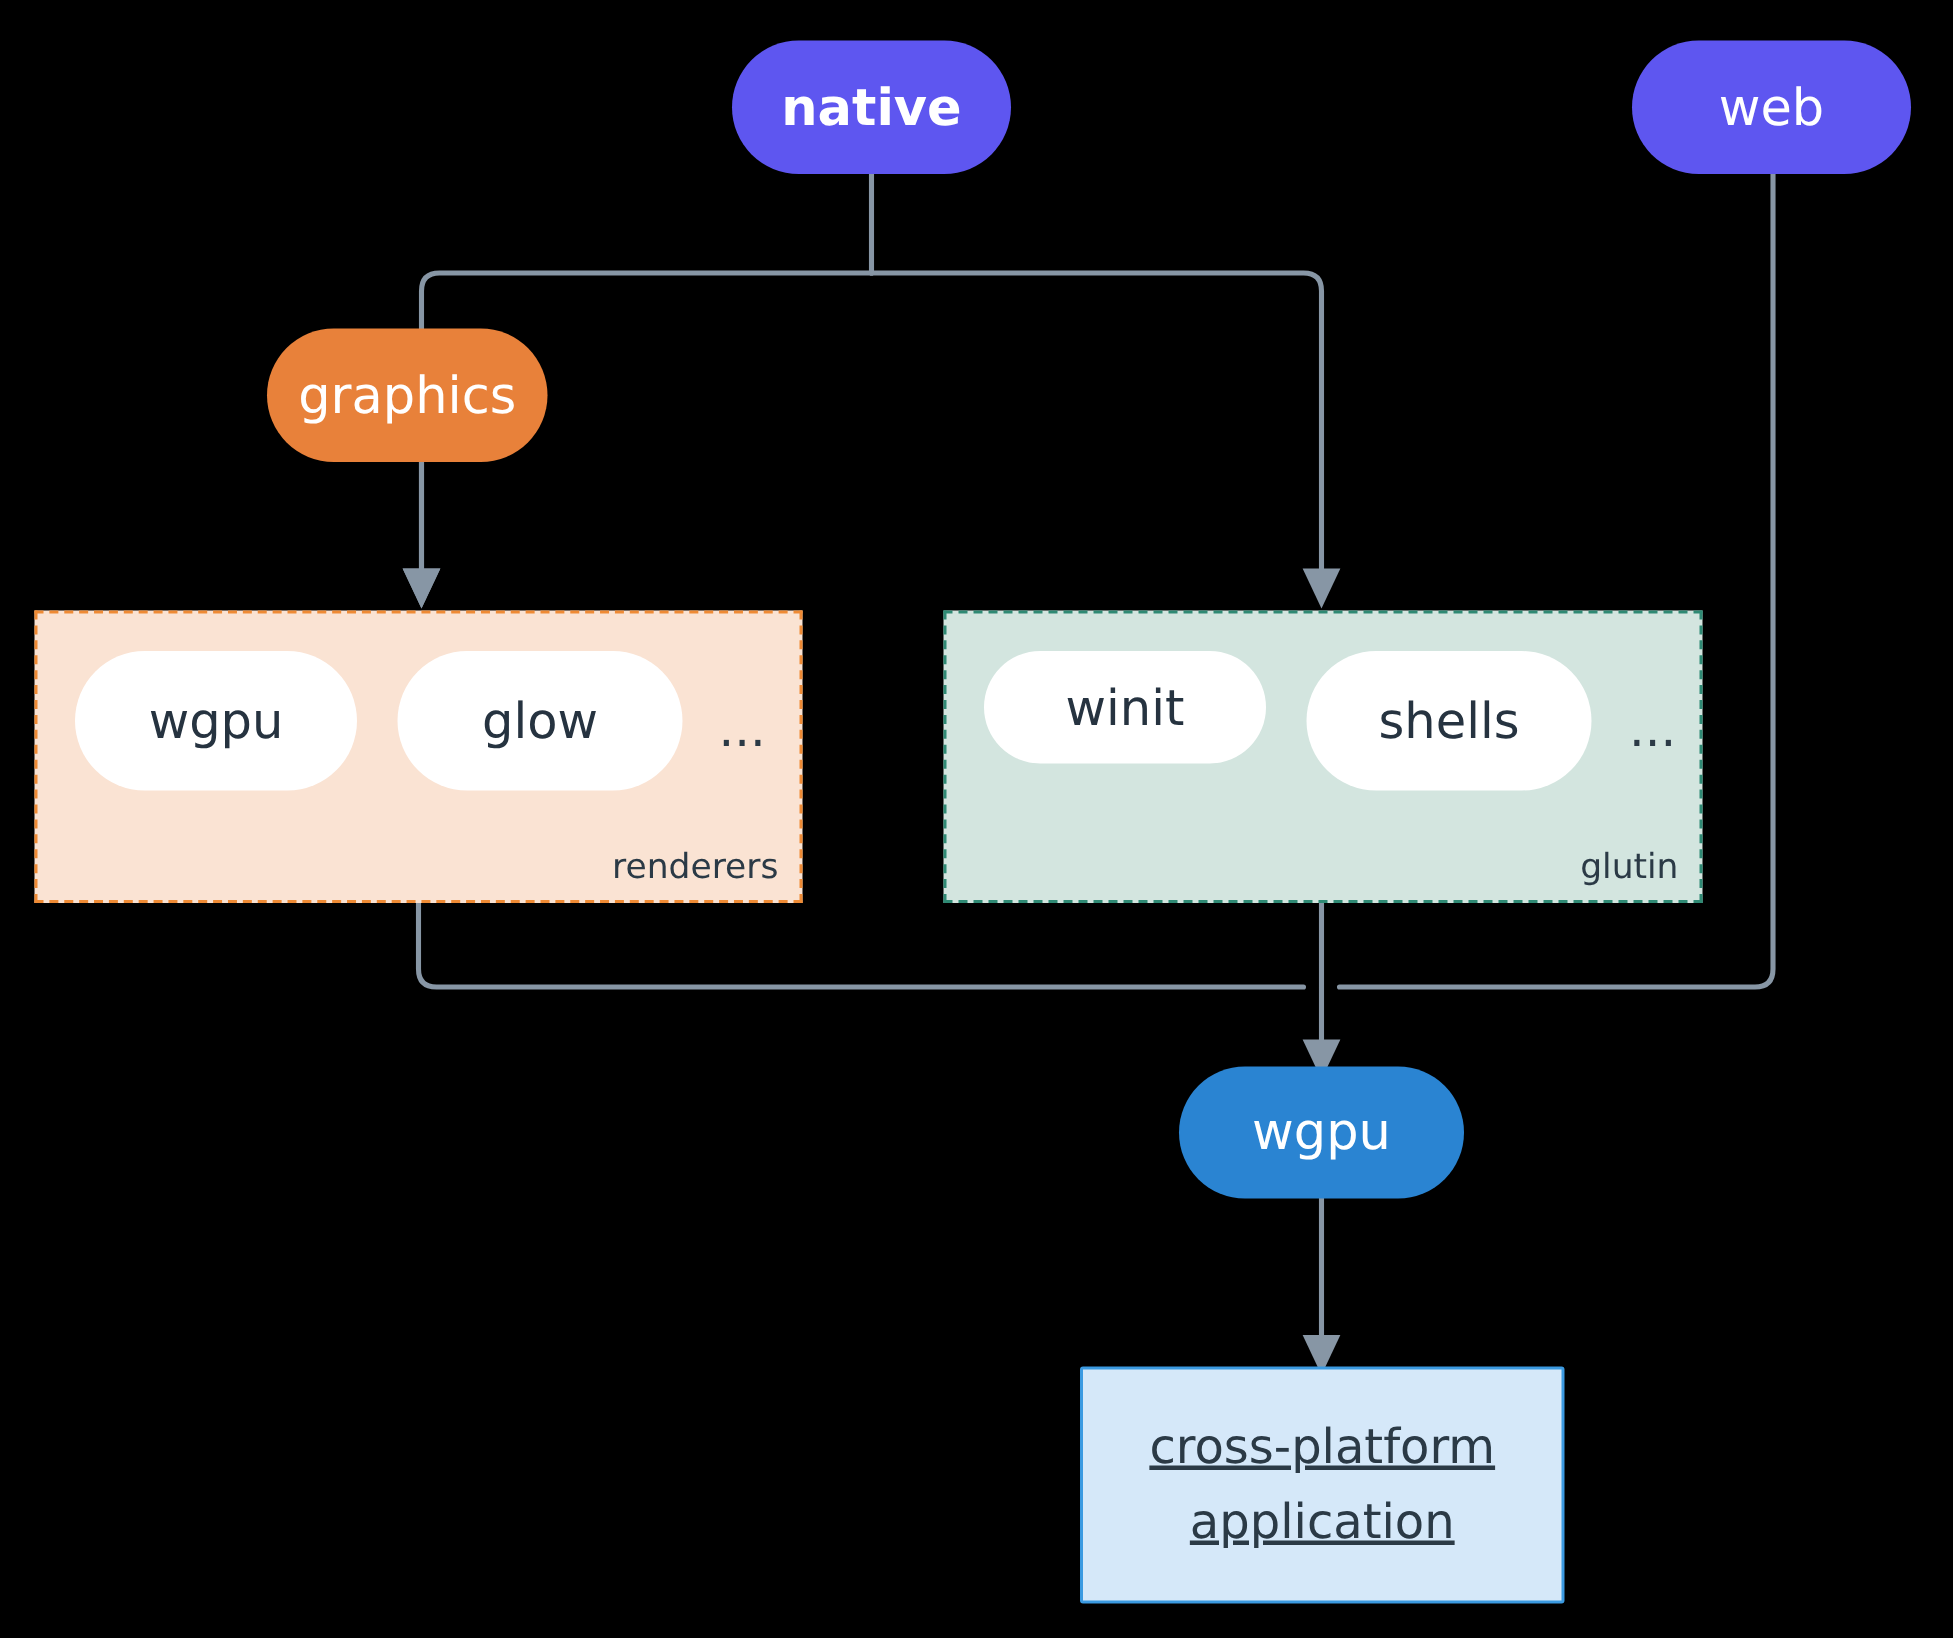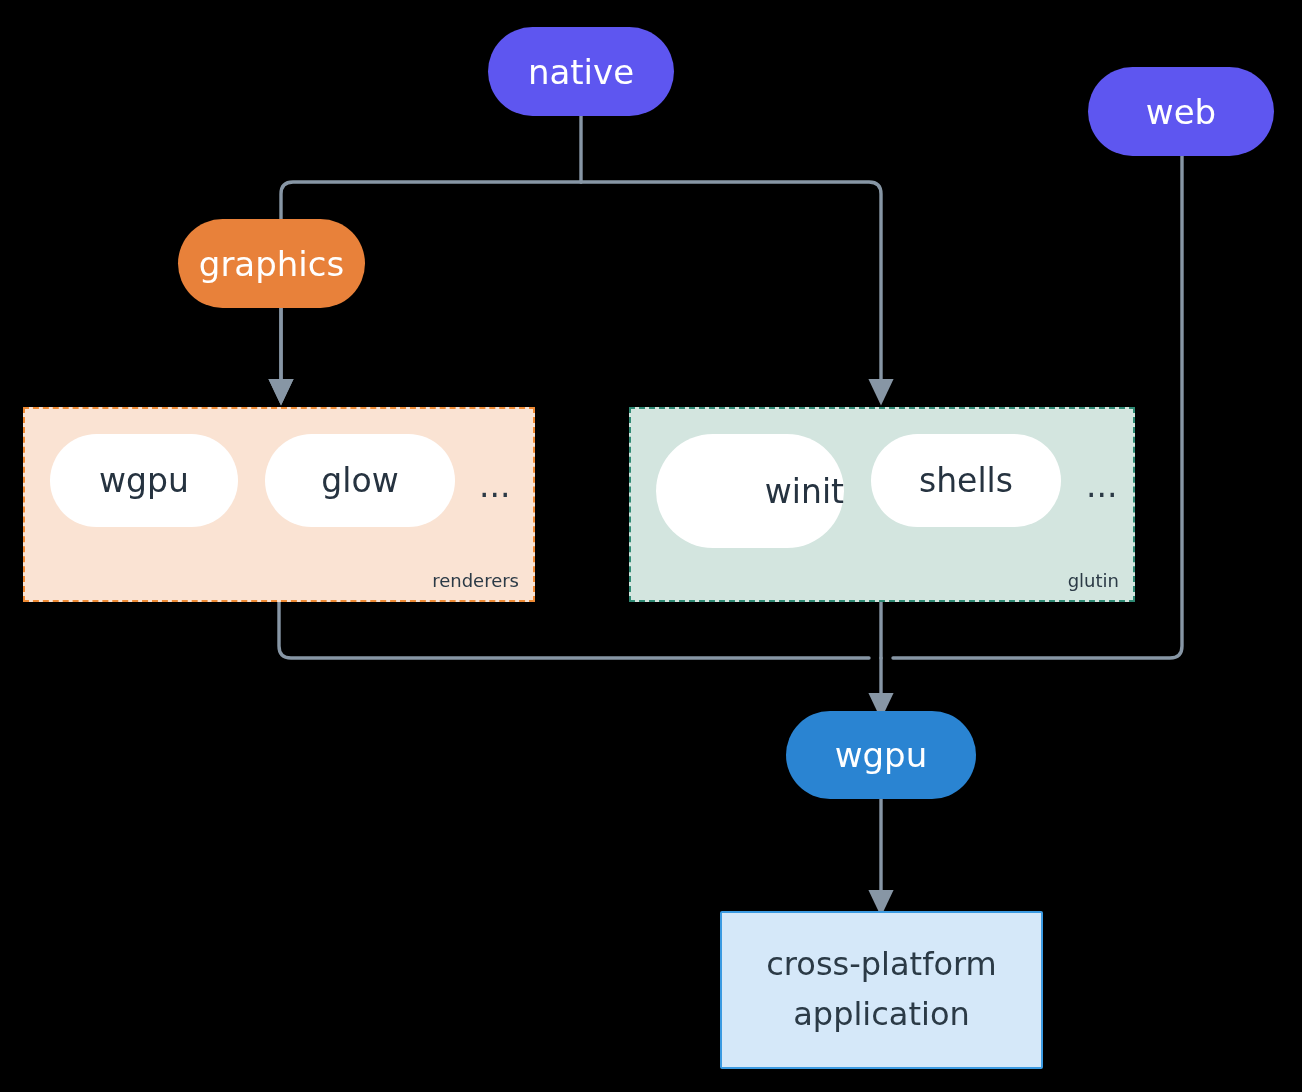"native" div.node { font-weight: none -> bold }
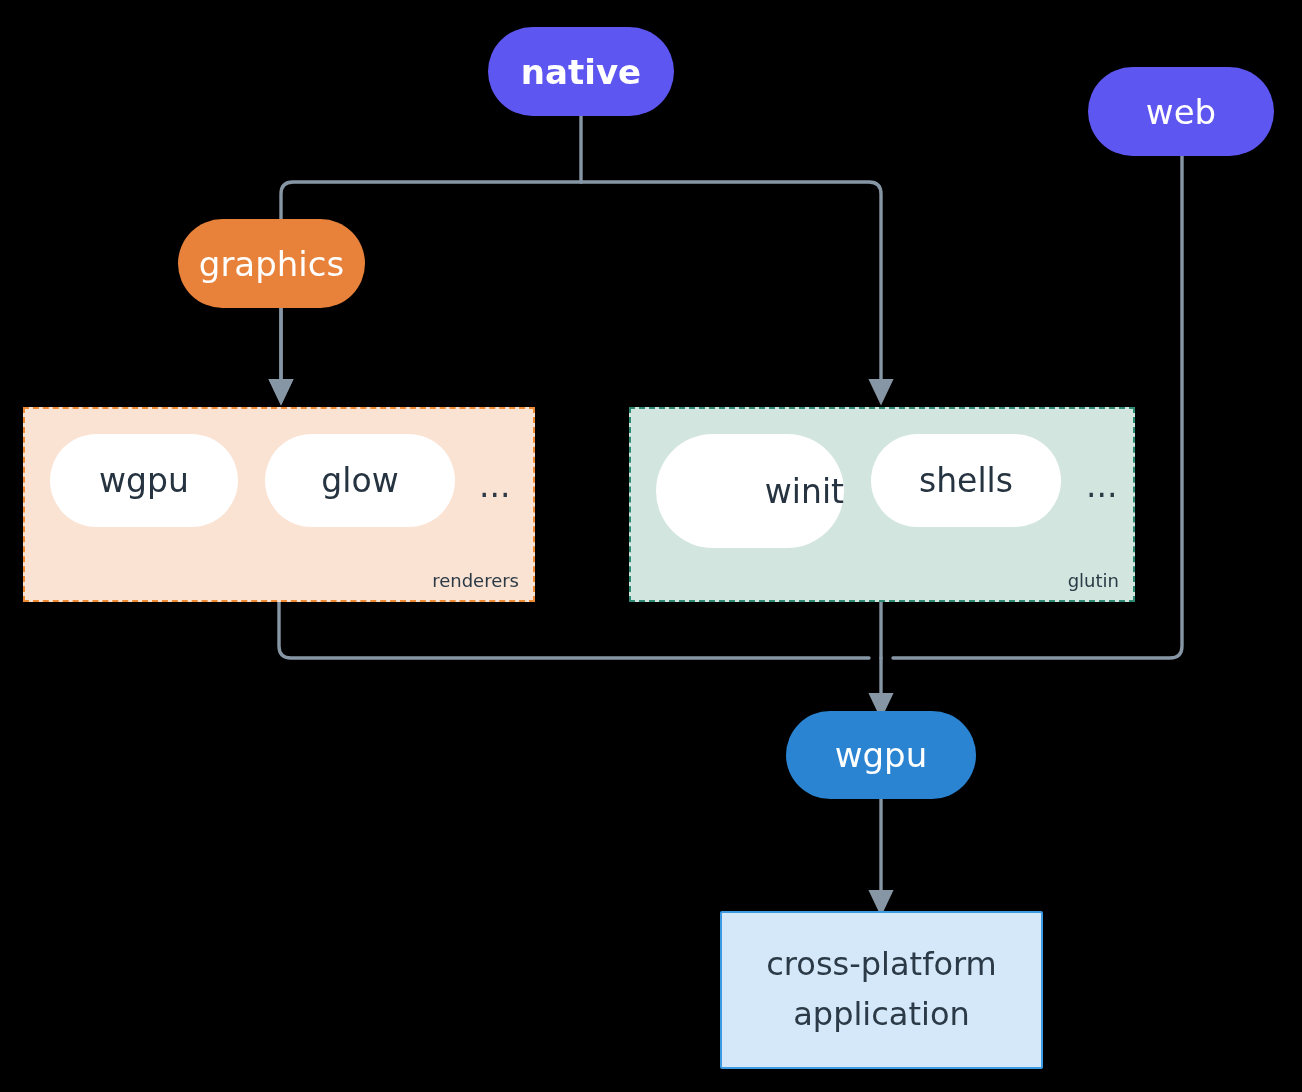"web" div.node { margin-top: 40px -> none }
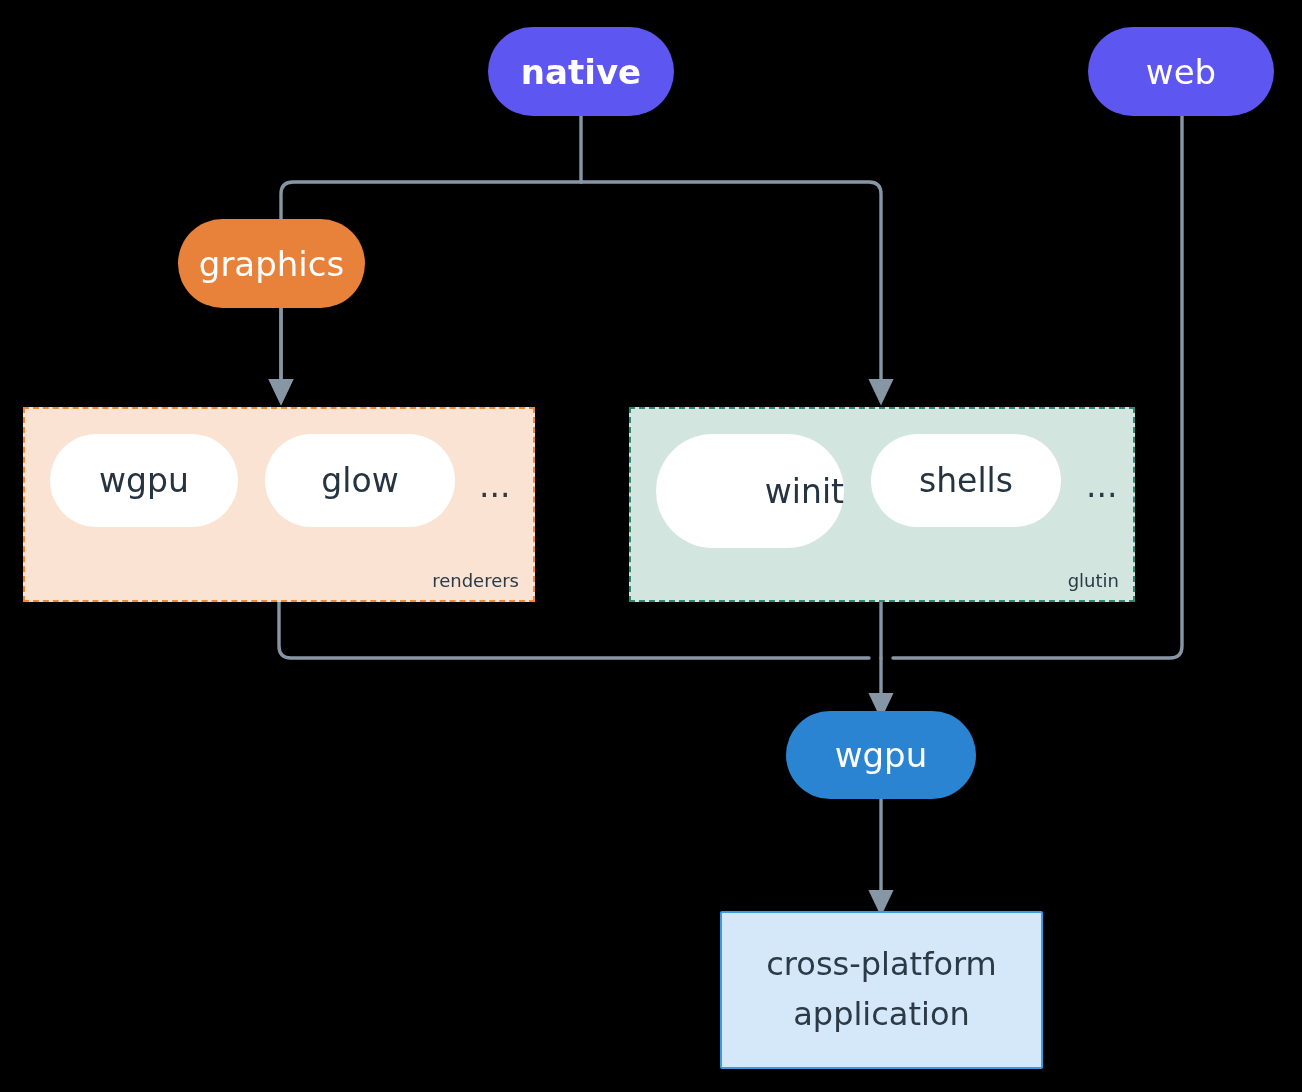"winit" div.leaf { height: 114px -> 75px; justify-content: flex-end -> none }
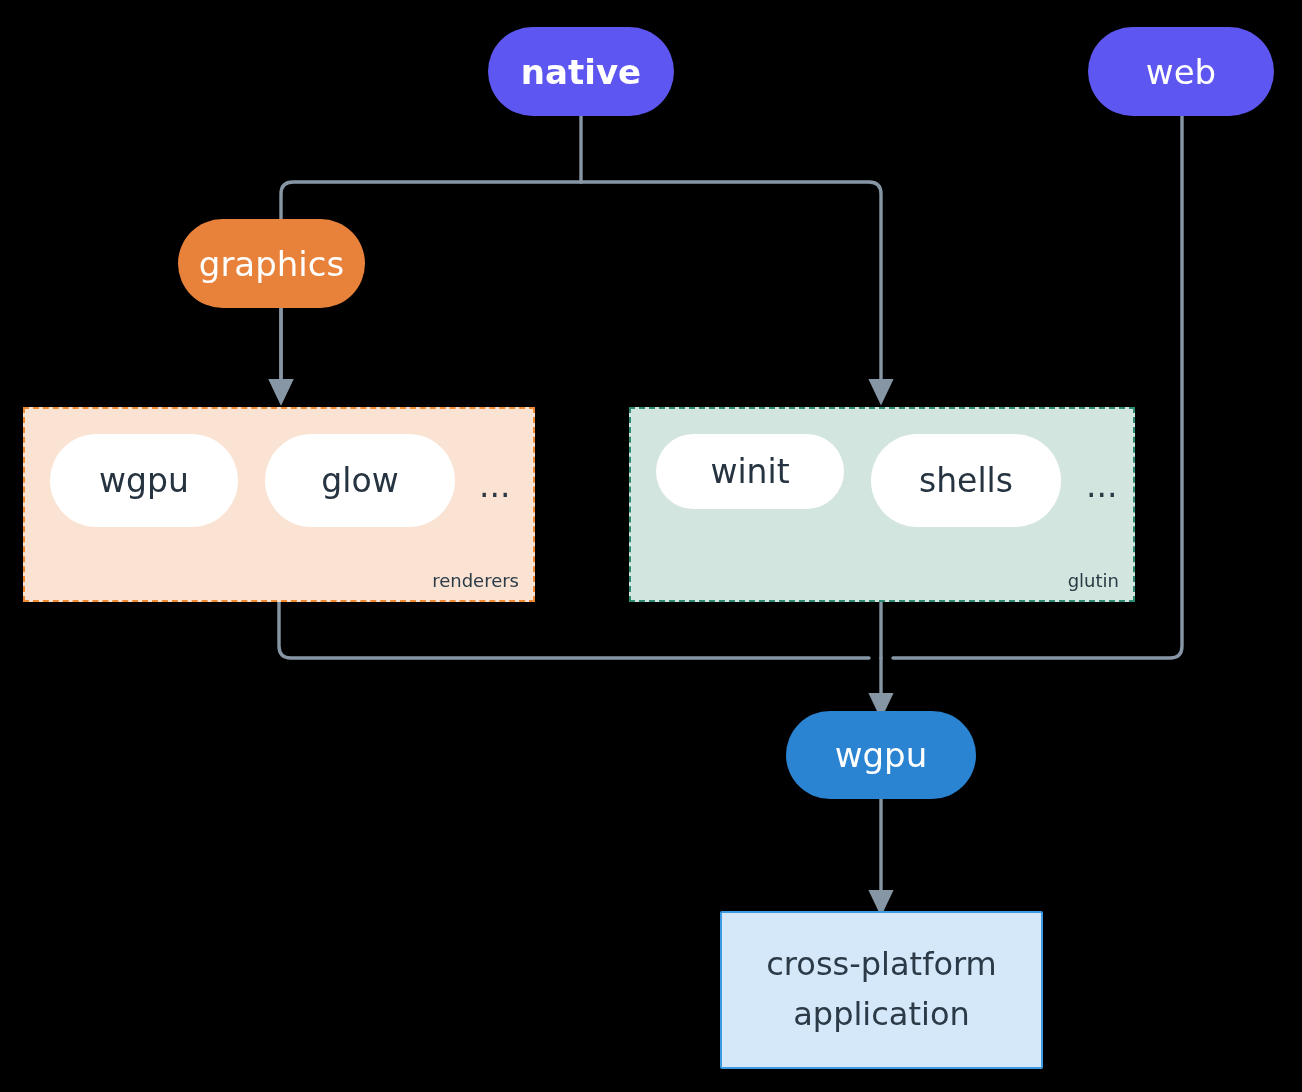"renderers" .cluster-label { font-size: 18px -> 23px }
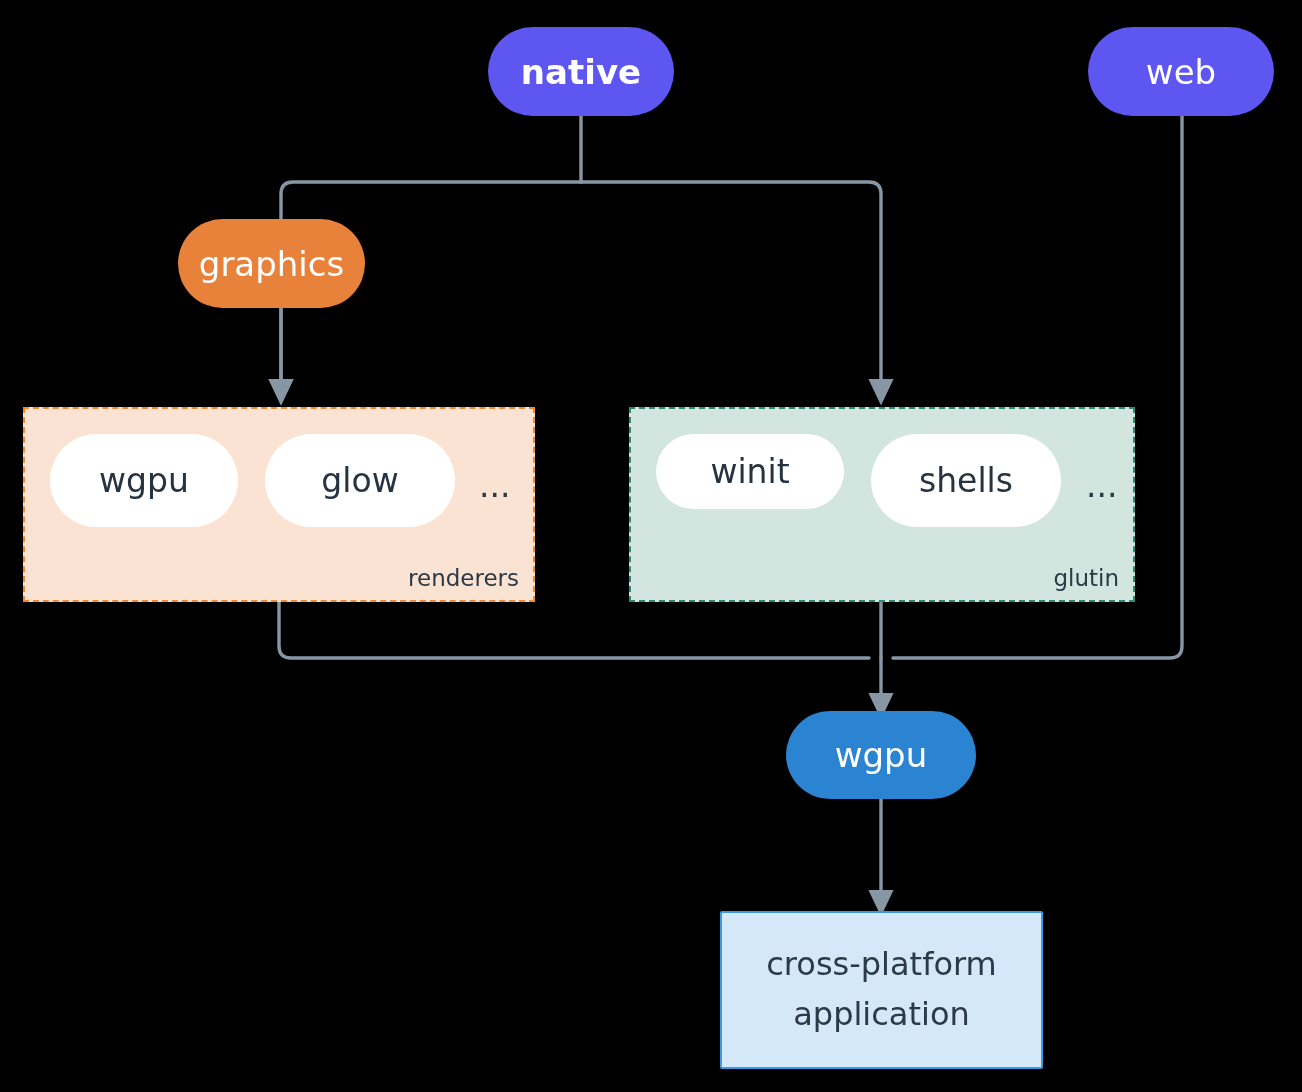"cross-platform" .app-box { text-decoration: none -> underline }
